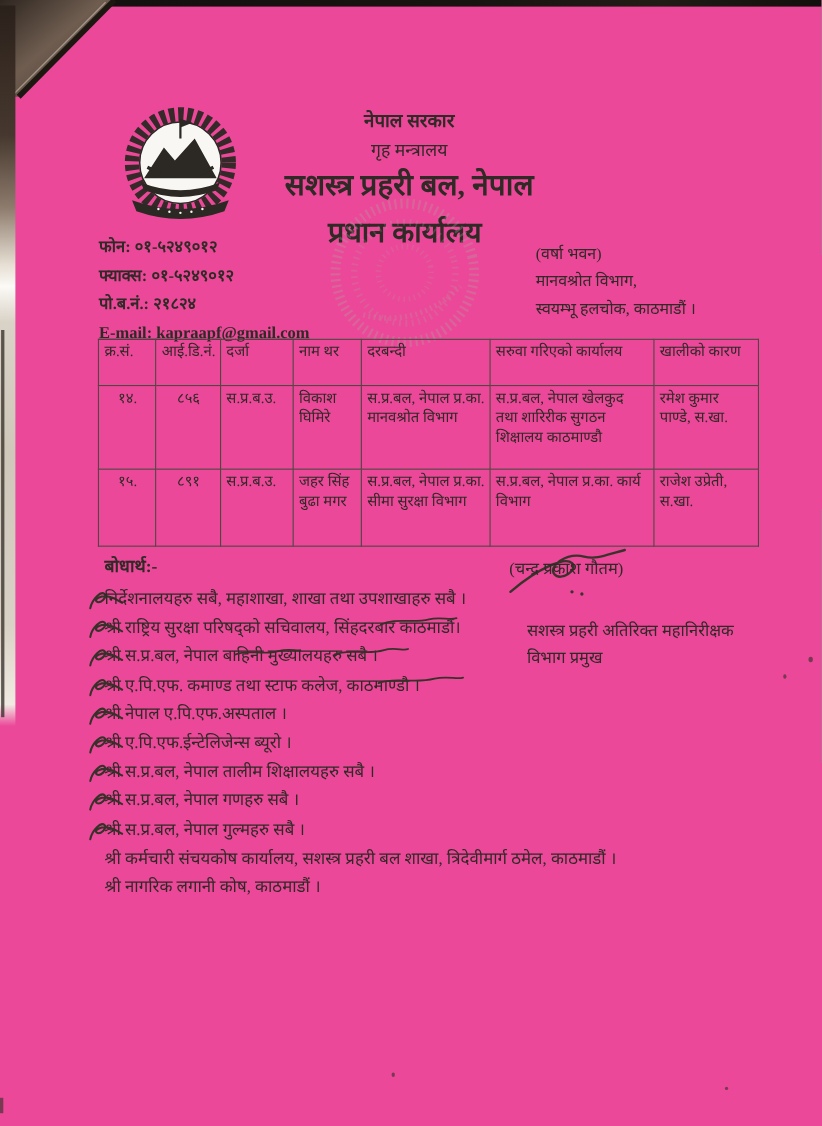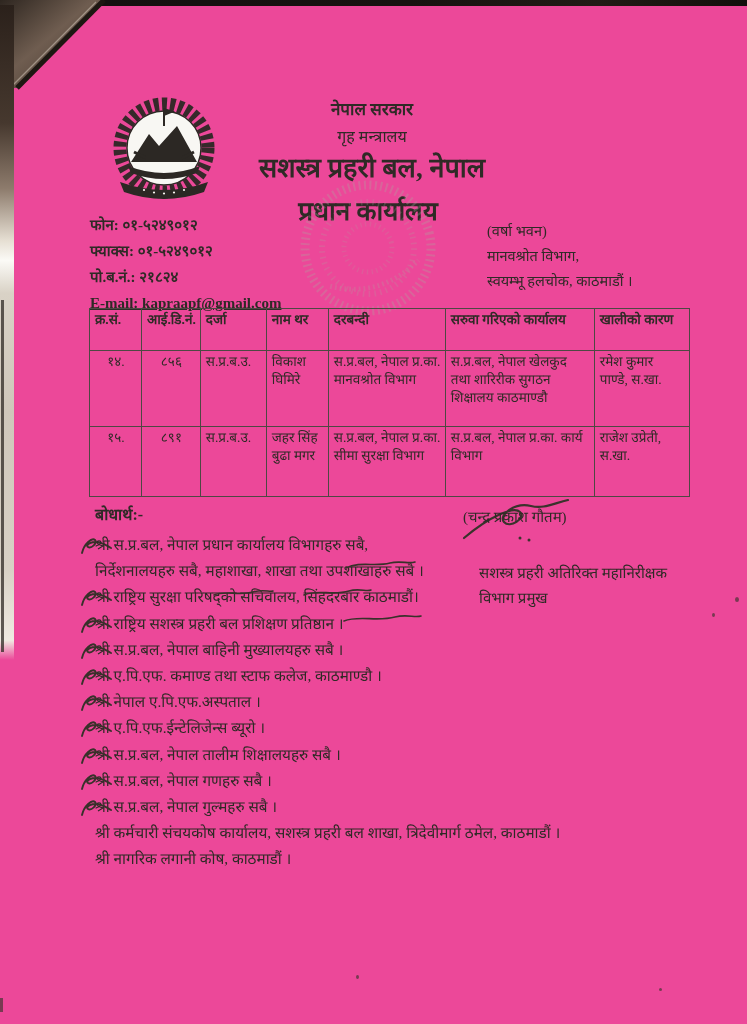"क्र.सं." .doc-table th { font-weight: bold -> normal }
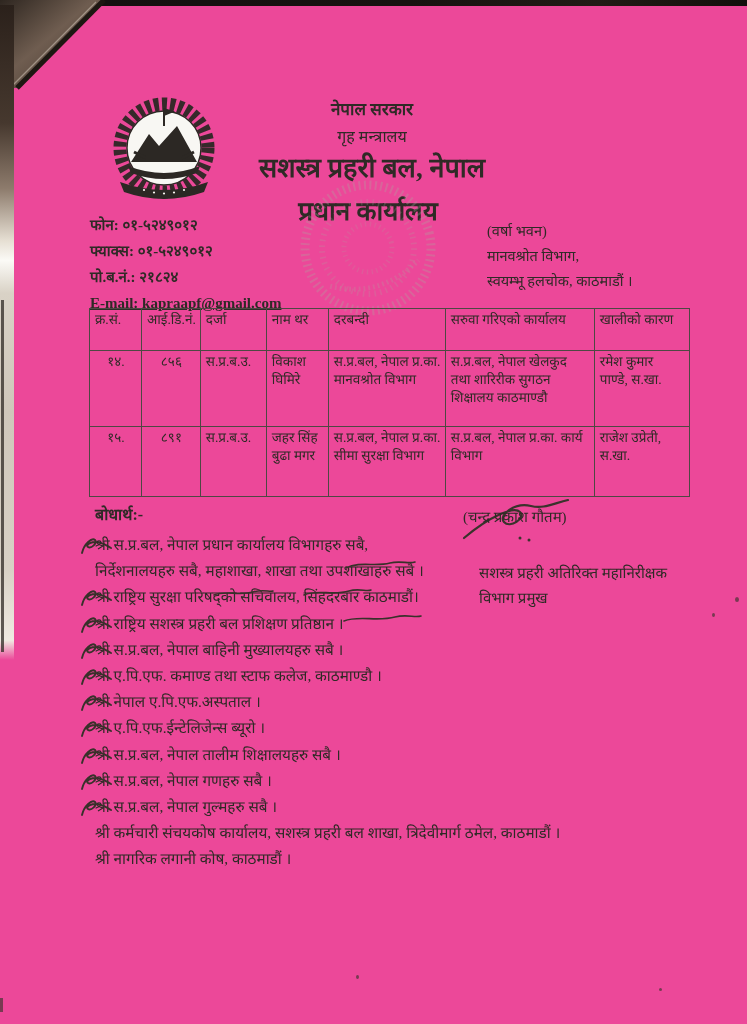"श्री स.प्र.बल, नेपाल प्रधान कार्यालय" li { html: <li><span>श्री स.प्र.बल, नेपाल प्रधान कार्यालय विभागहरु सबै,</span></li> -> none }
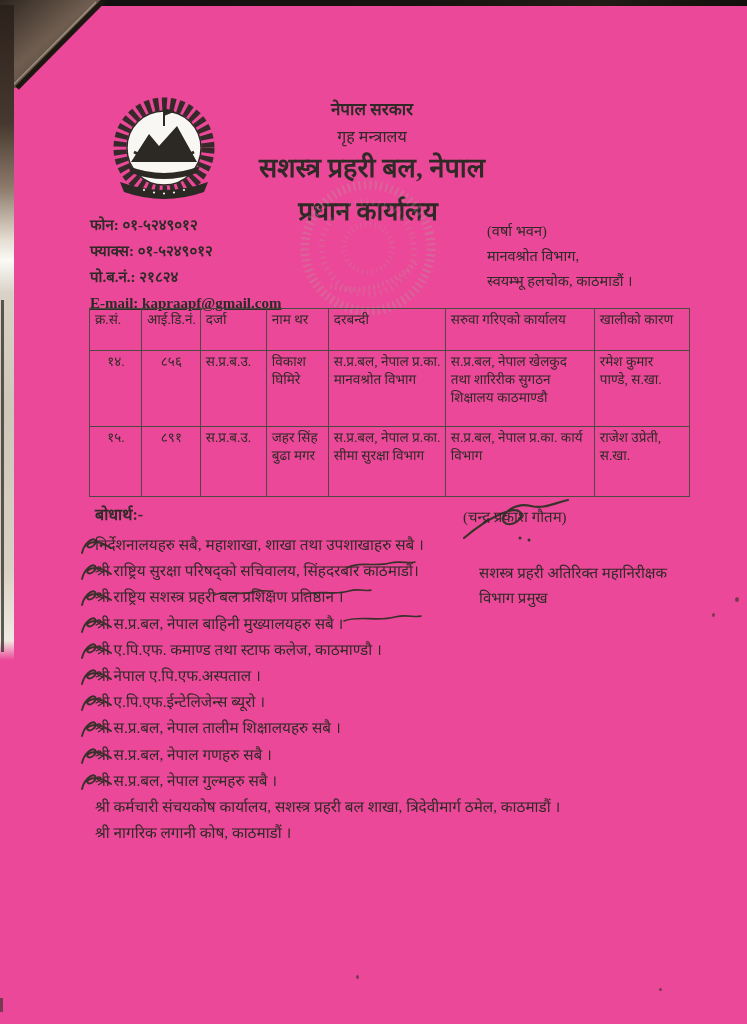"श्री राष्ट्रिय सशस्त्र प्रहरी बल" li { html: <li><svg> <use></use> </svg><span>श्री राष्ट्रिय सशस्त्र प्रहरी बल प्रशिक्षण प्रतिष्ठान ।</span></li> -> none }
